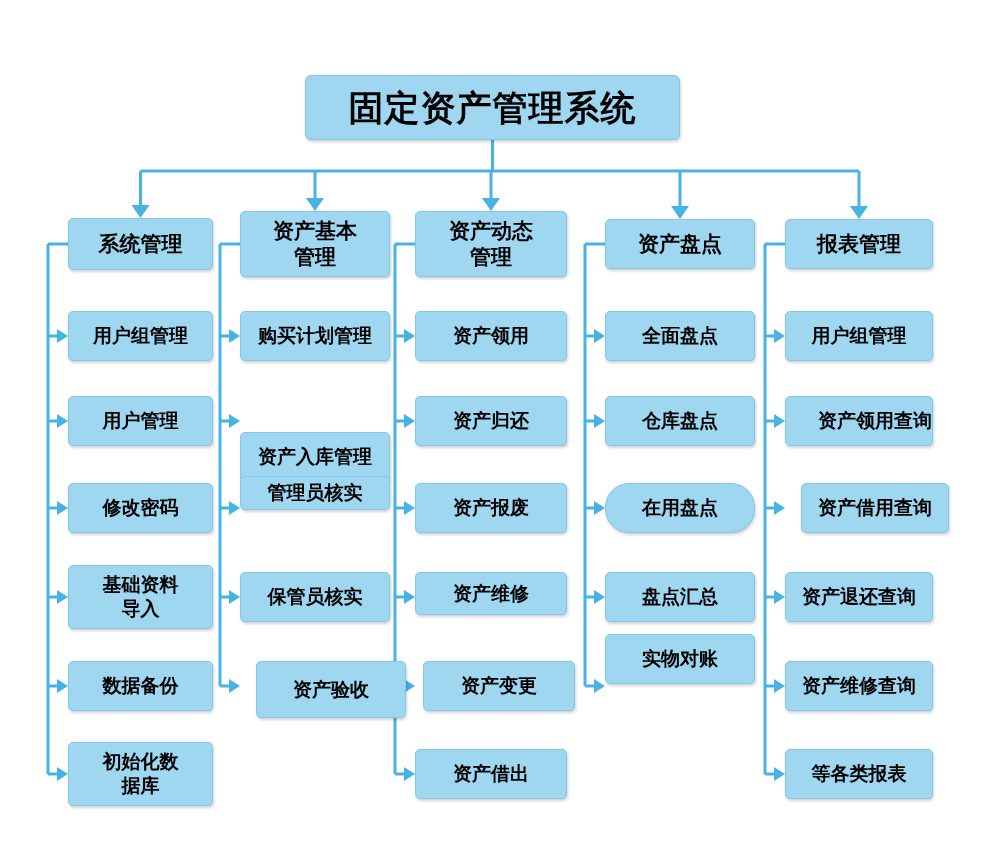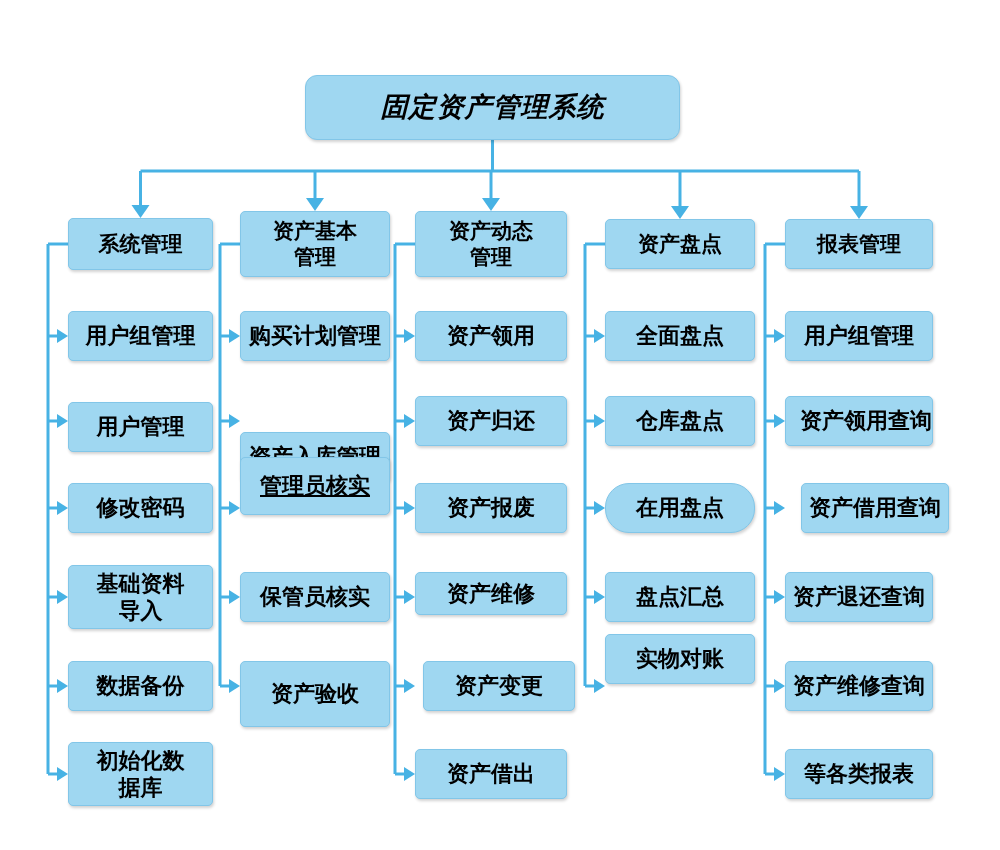"固定资产管理系统" .node.root { border-radius: 12px -> 6px; font-size: 27px -> 35px; font-style: italic -> none }
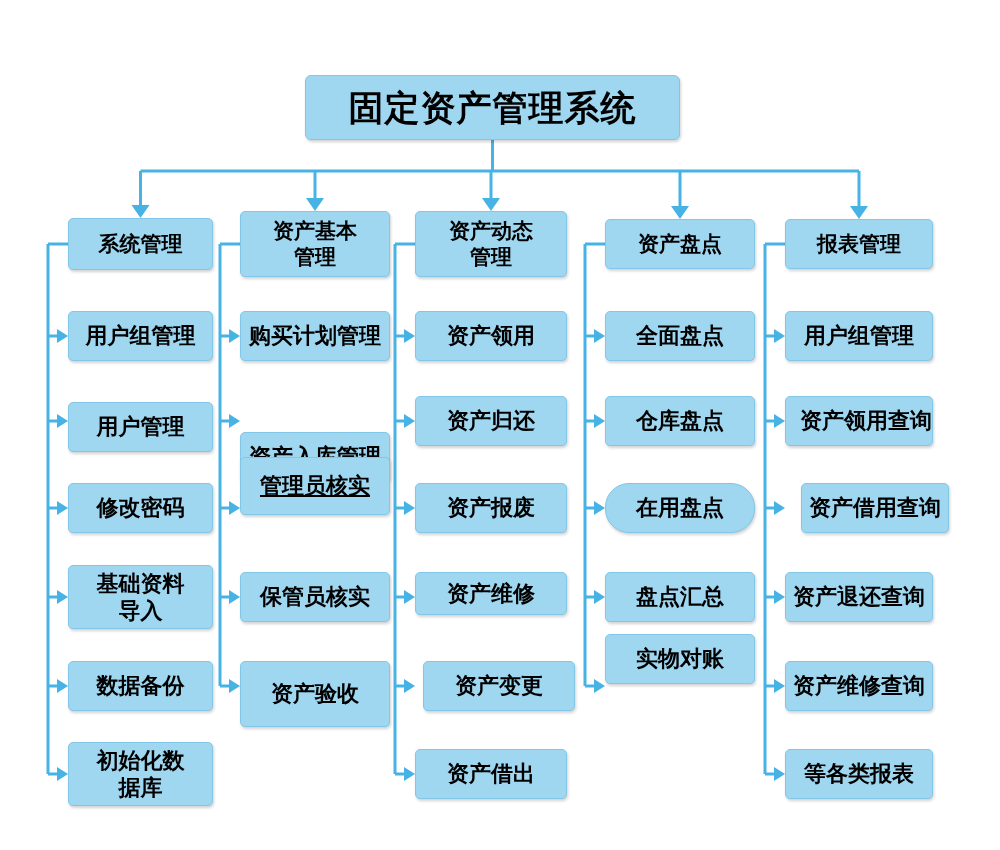"用户组管理" .node.item { font-size: 22px -> 19px }
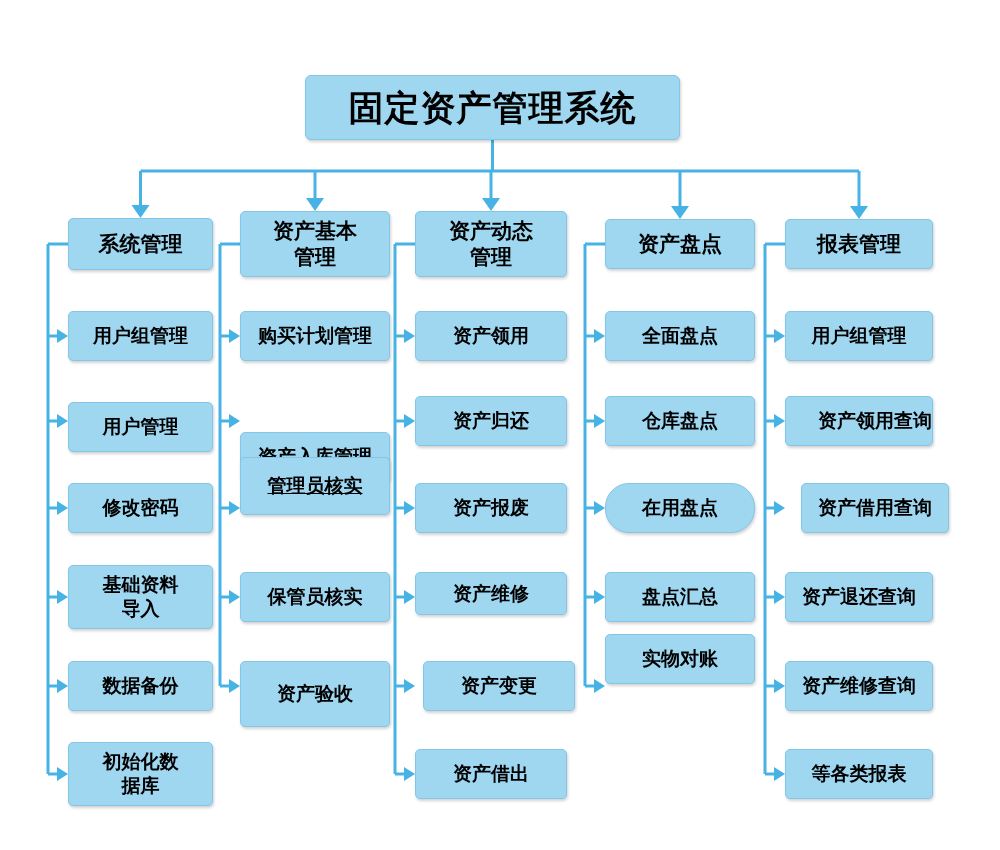"用户管理" div.node { margin-top: 6px -> none }
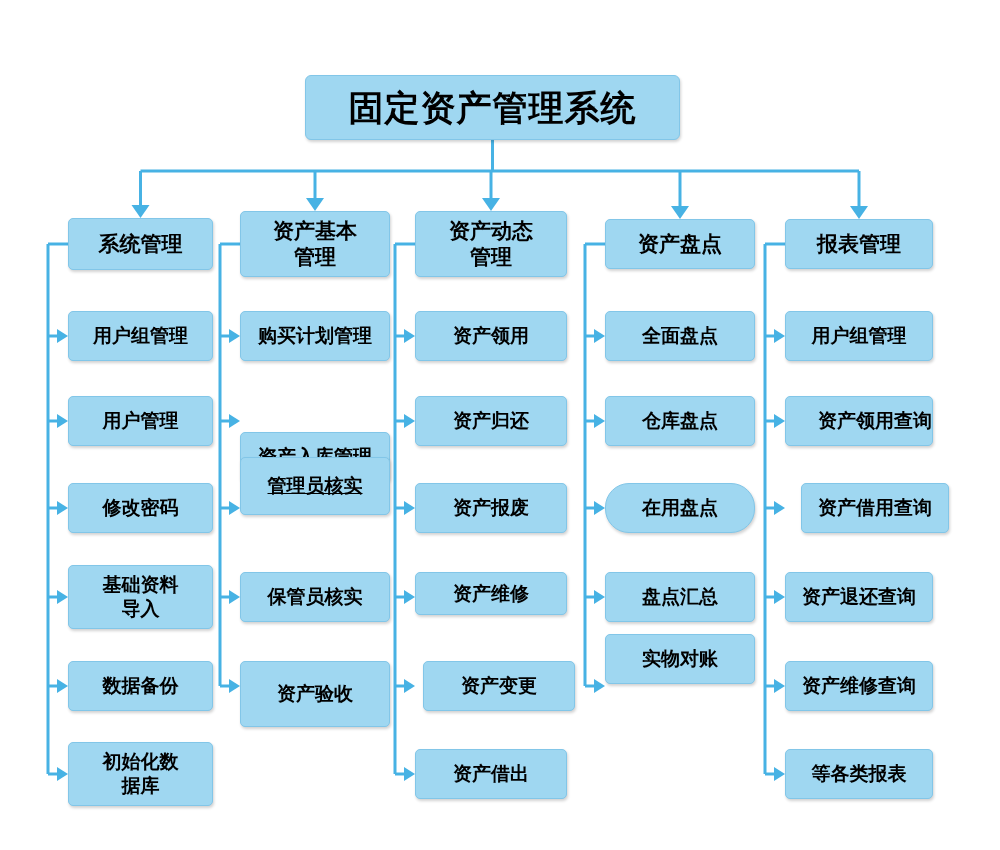"管理员核实" div.node { height: 58px -> 34px; text-decoration: underline -> none; top: 457px -> 476px }
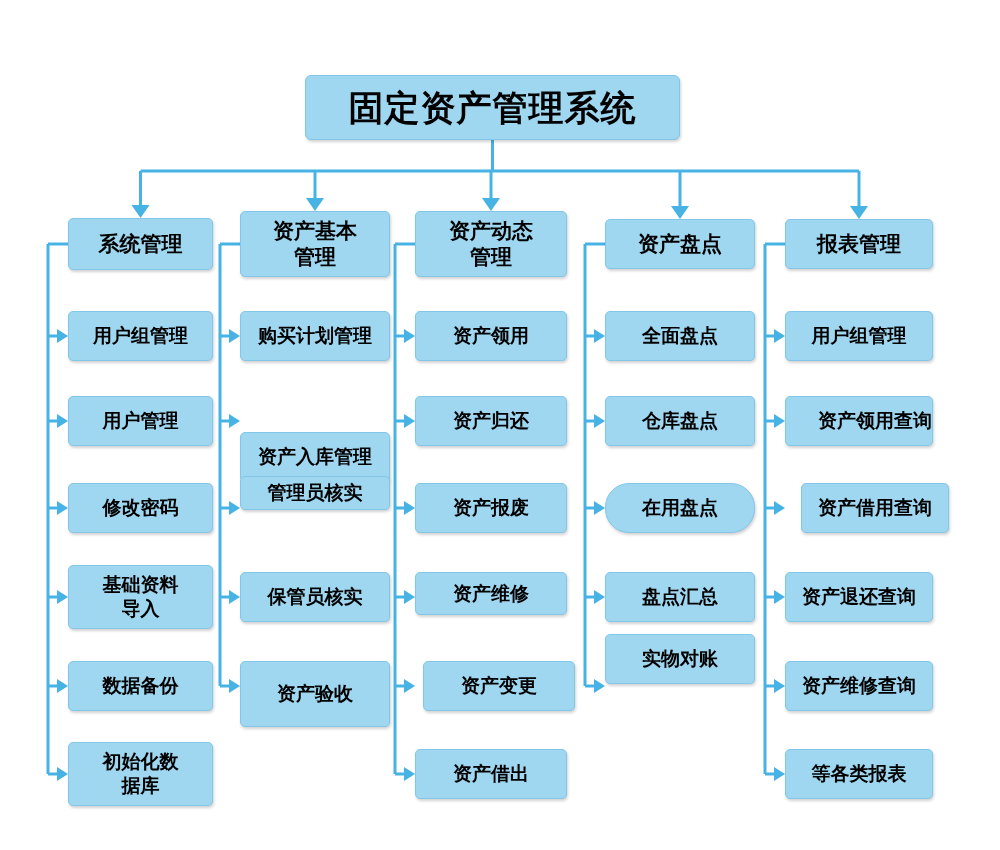"资产验收" div.node { height: 66px -> 57px; left: 240px -> 256px }
